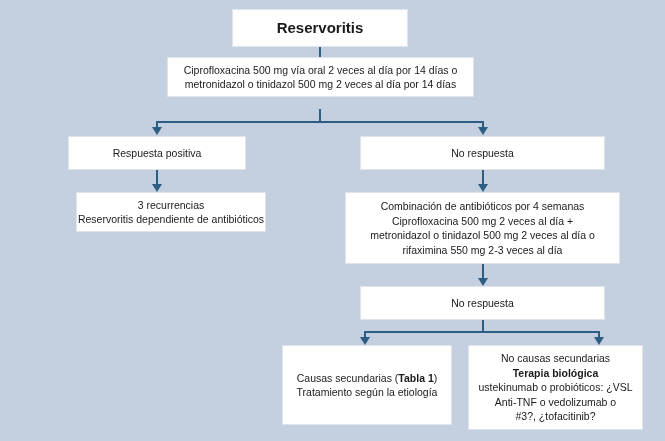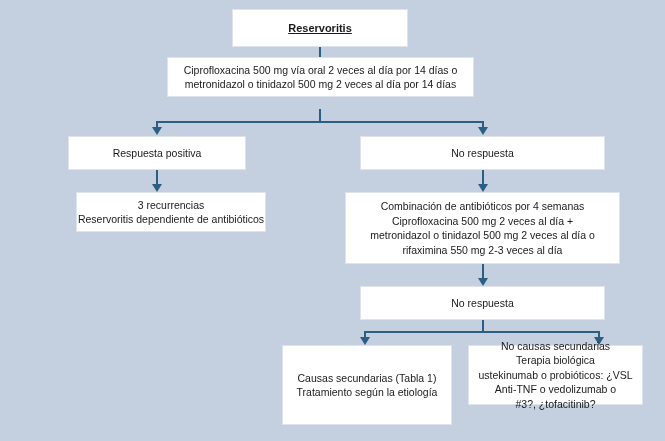"Reservoritis" .node.bold .ln { font-size: 11px -> 15px; text-decoration: underline -> none }
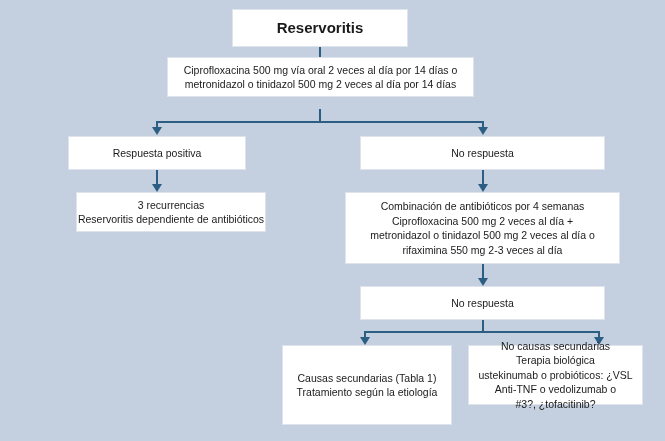"No causas secundarias" div.node { height: 60px -> 85px }
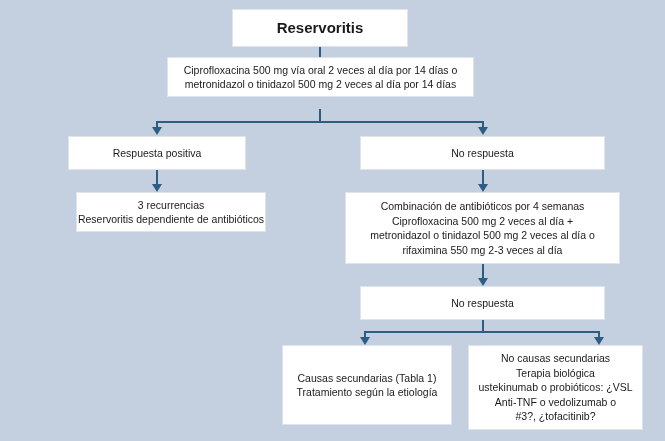"Tabla 1" .ln b { font-weight: normal -> bold }
